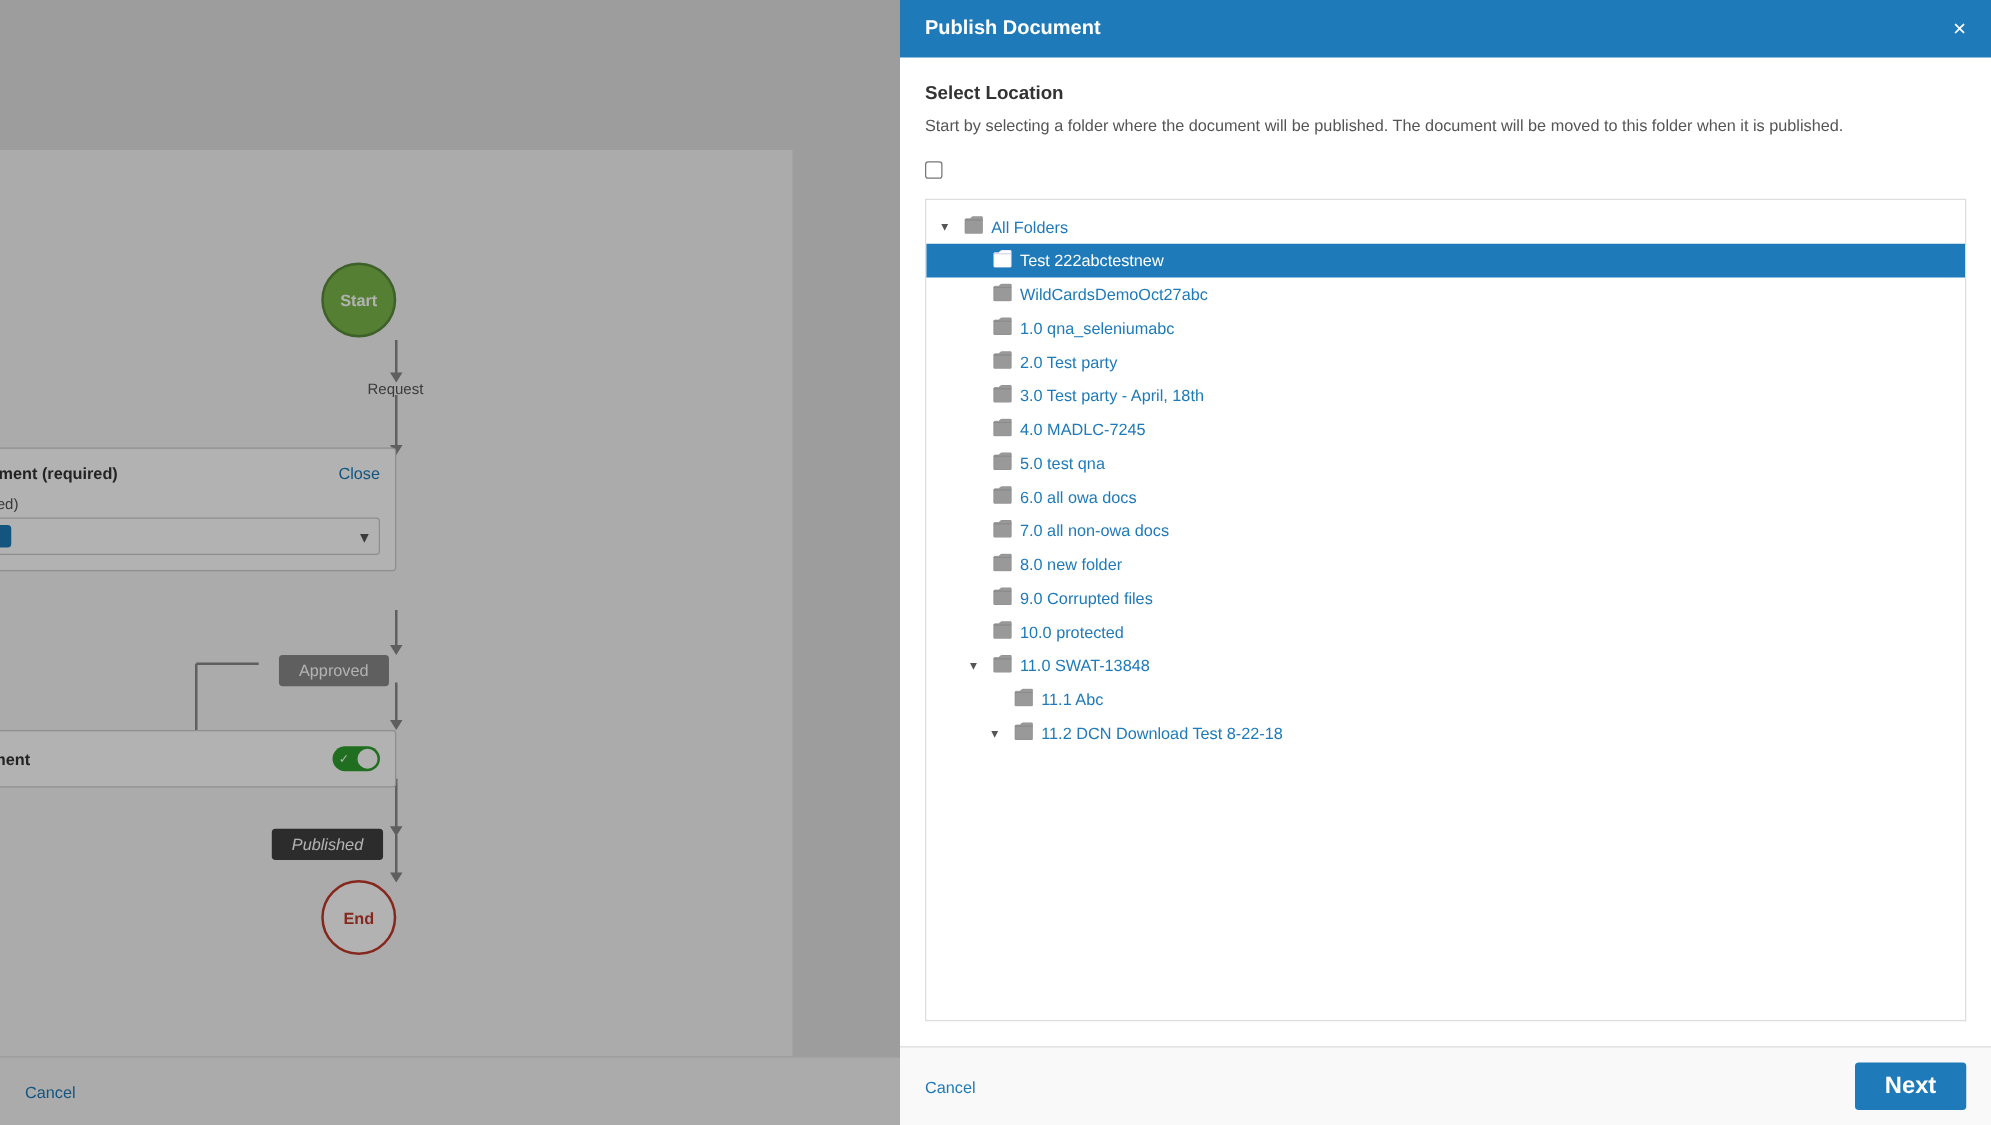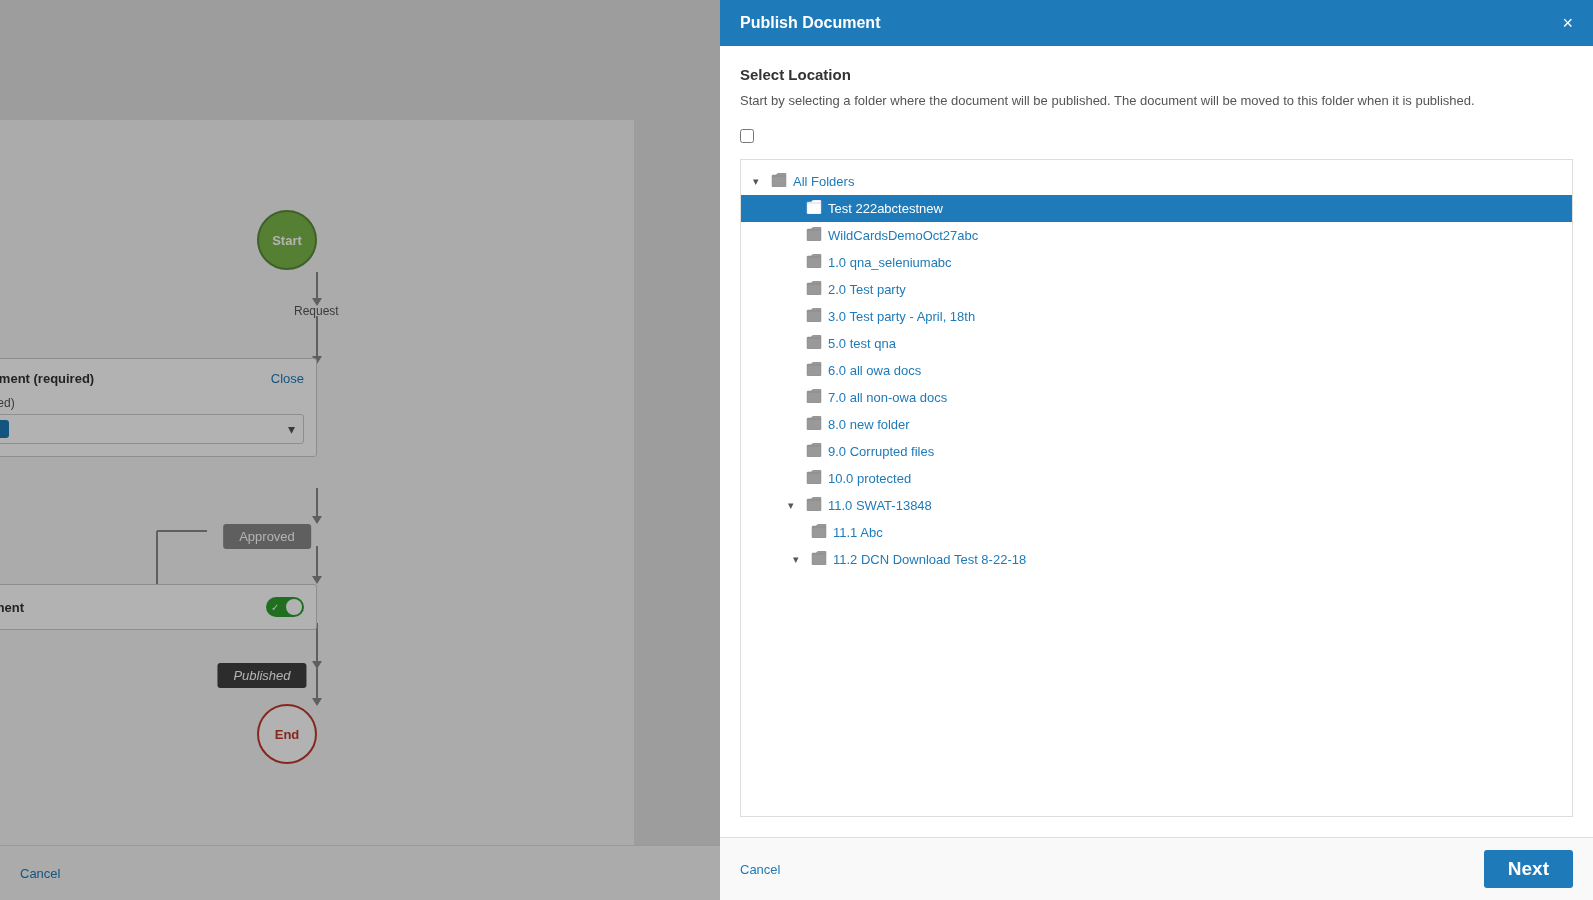"Test 222abctestnew" .tree-item.indent-1 { padding-left: 47px -> 35px }
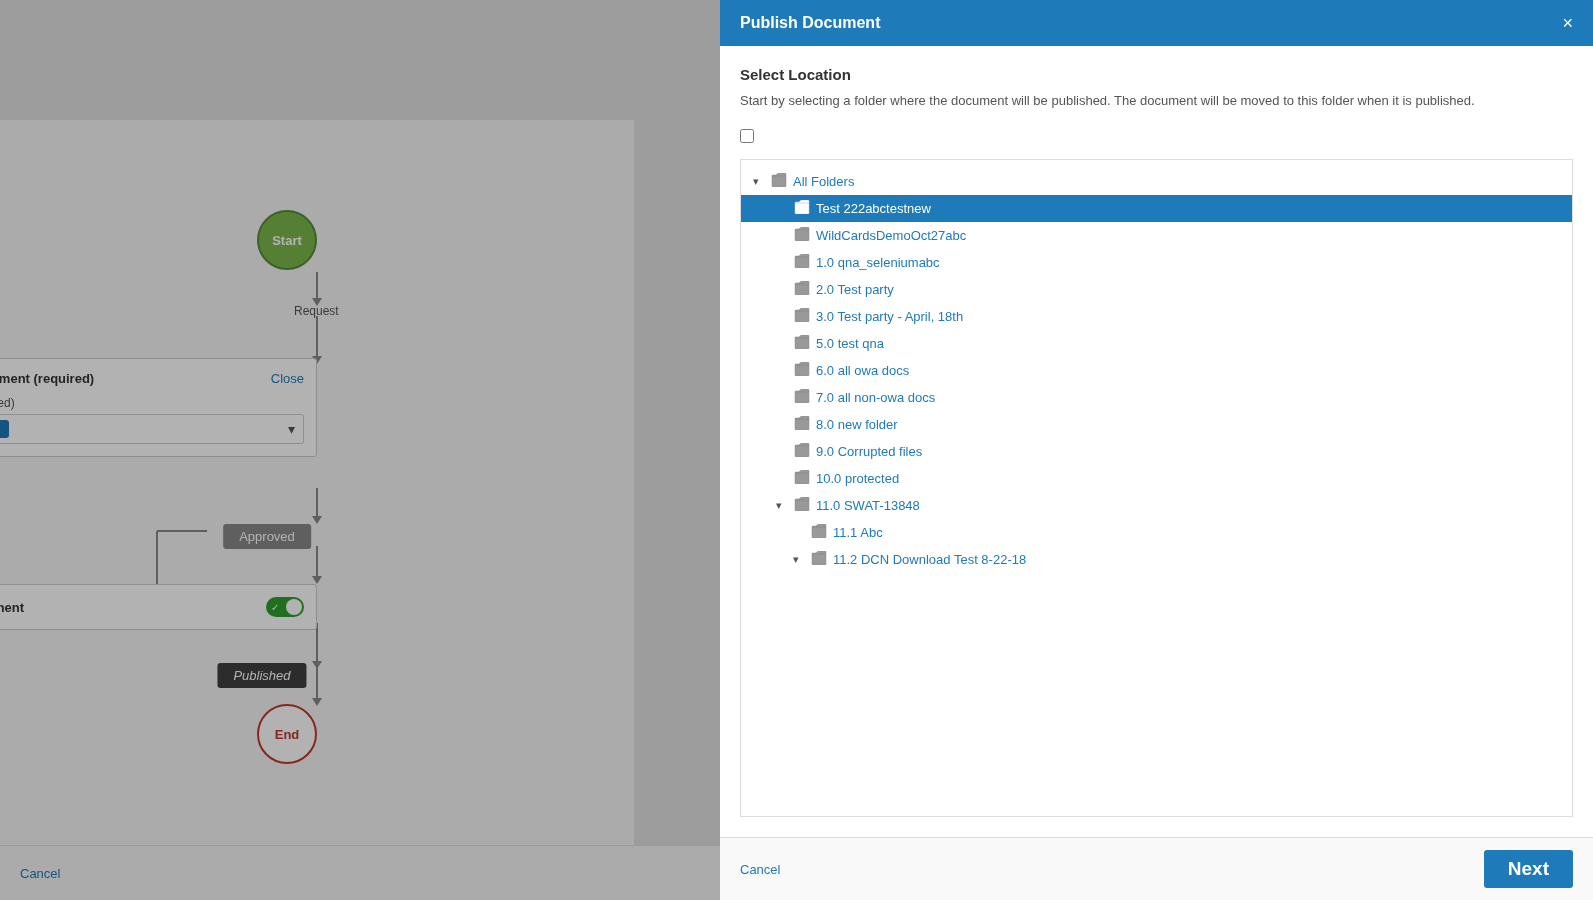"4.0 MADLC-7245" div.tree-item { html: none -> <div> <span></span> <span><svg> <path></path> </svg></span> <span>4.0 MADLC-7245</span> </div> }
